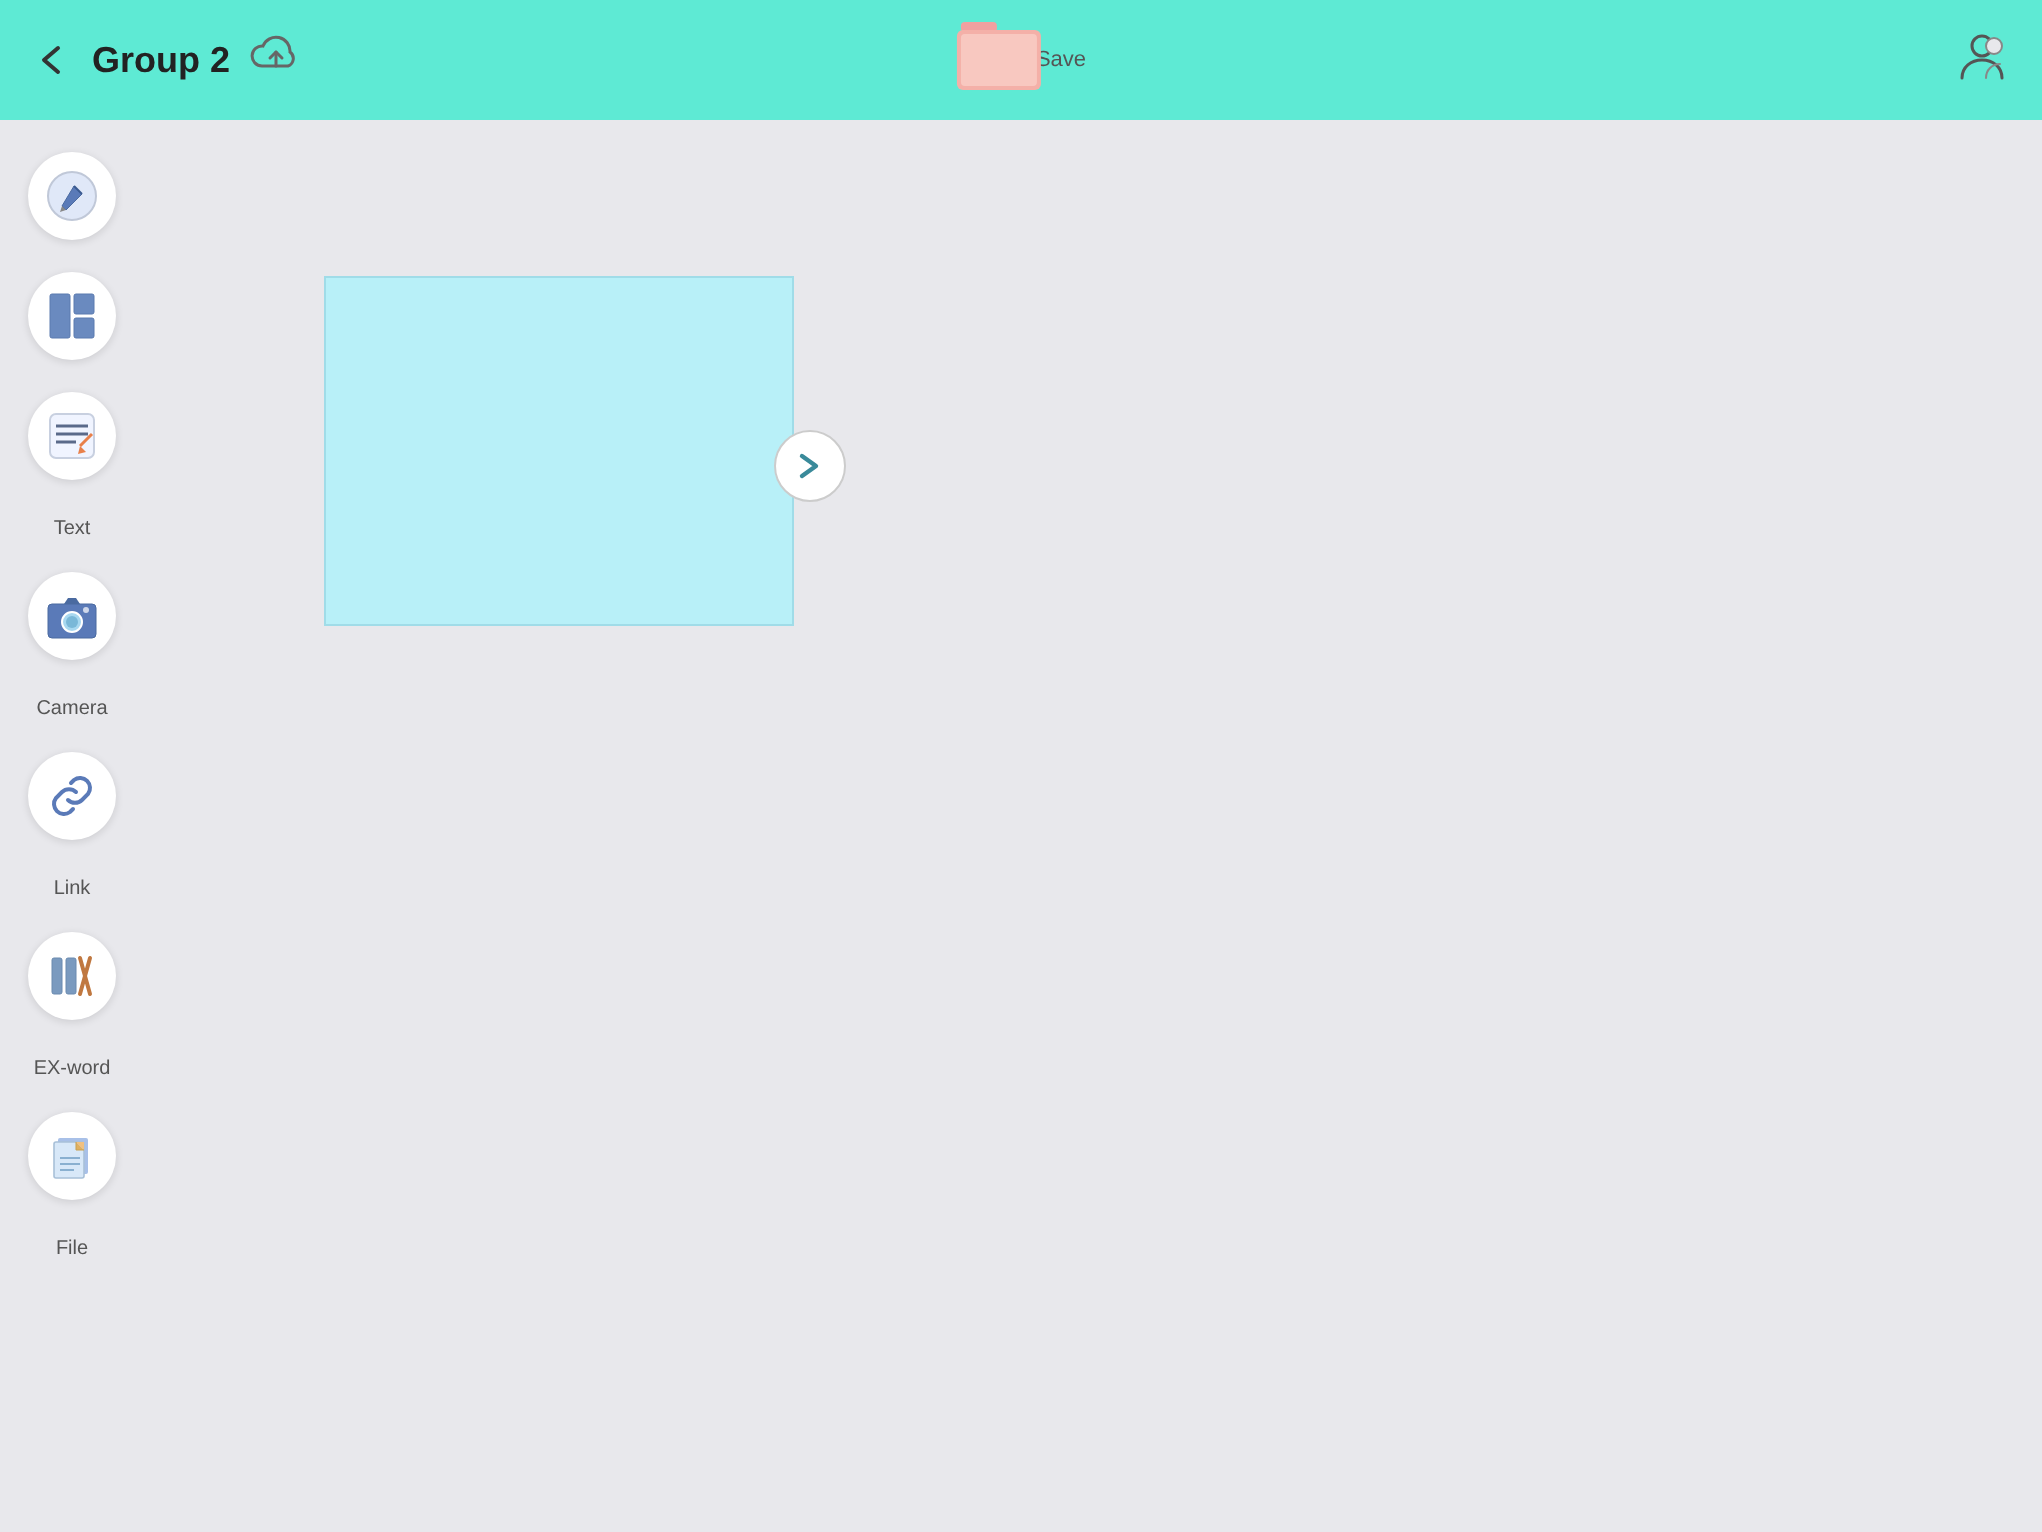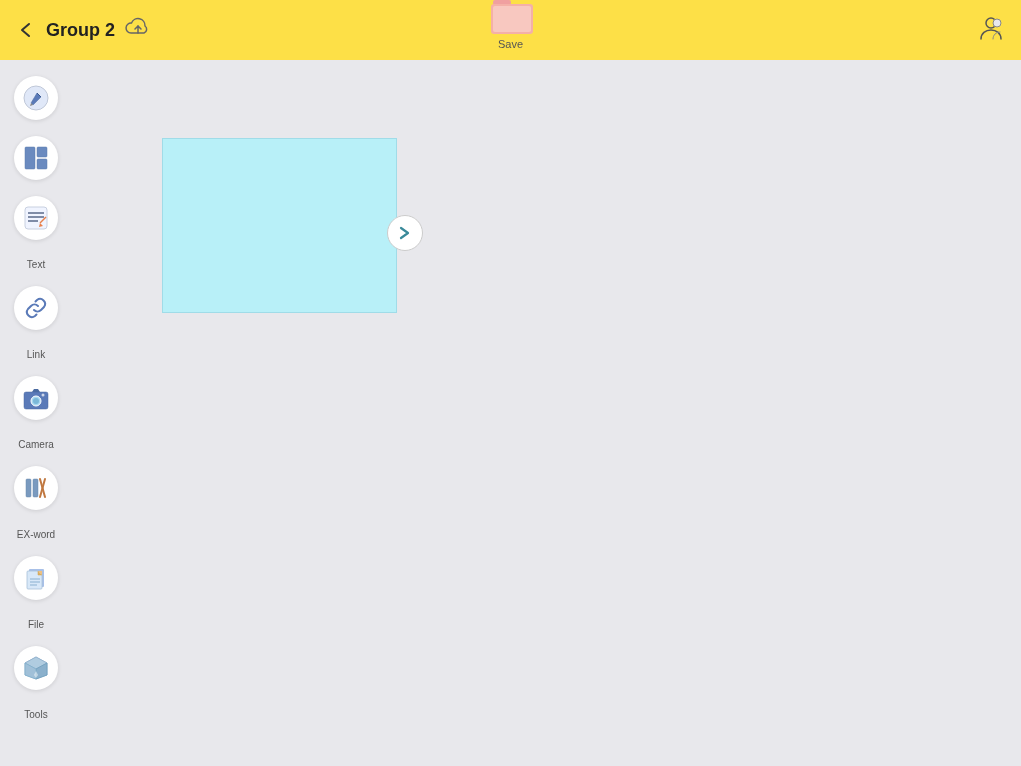"Group 2" .header { background: #fde047 -> #5eead4 }
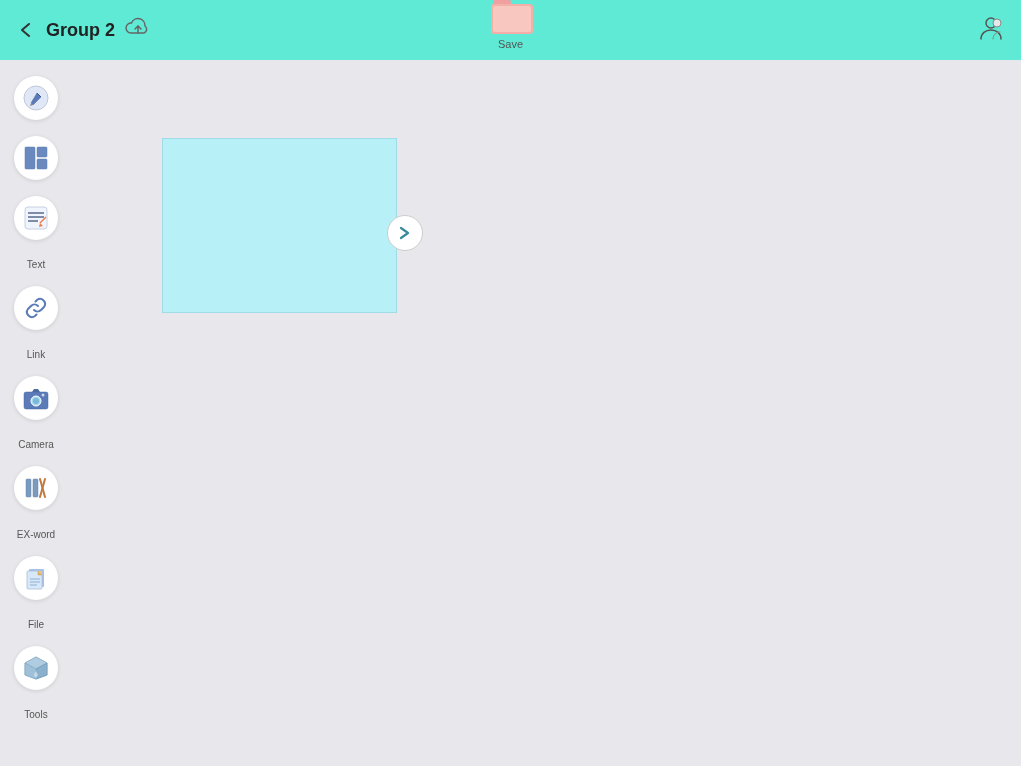"Save" .save-area { flex-direction: column -> row; padding-top: 0 -> 11px }
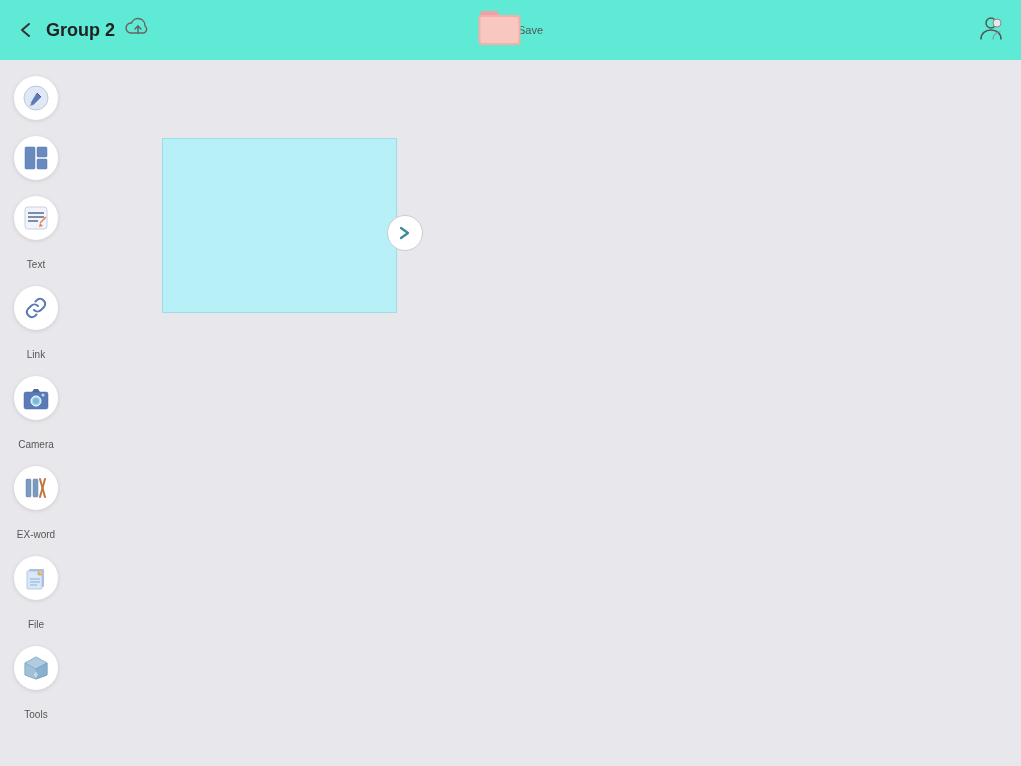"Link" div.tool-item { order: before "Camera" -> after "Camera" }
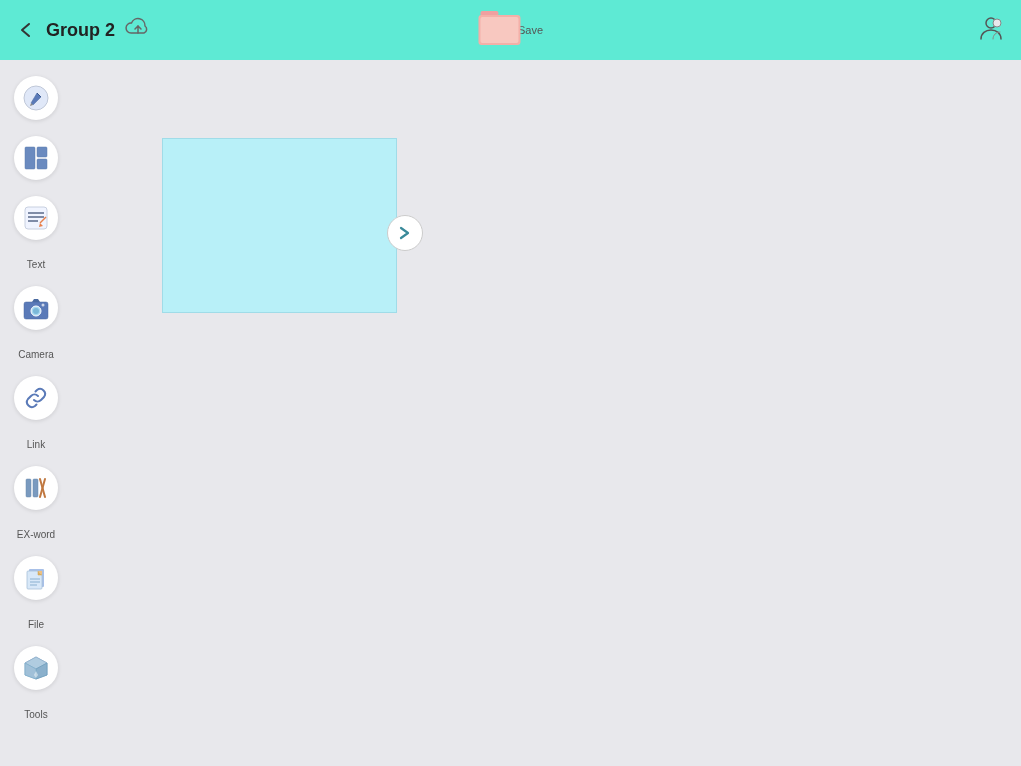"Tools" div.tool-item { html: <div> <div> <svg> <polygon></polygon> <polygon></polygon> <polygon></polygon> <polygon></polygon> <polygon></polygon> </svg> </div> <span>Tools</span> </div> -> none }
